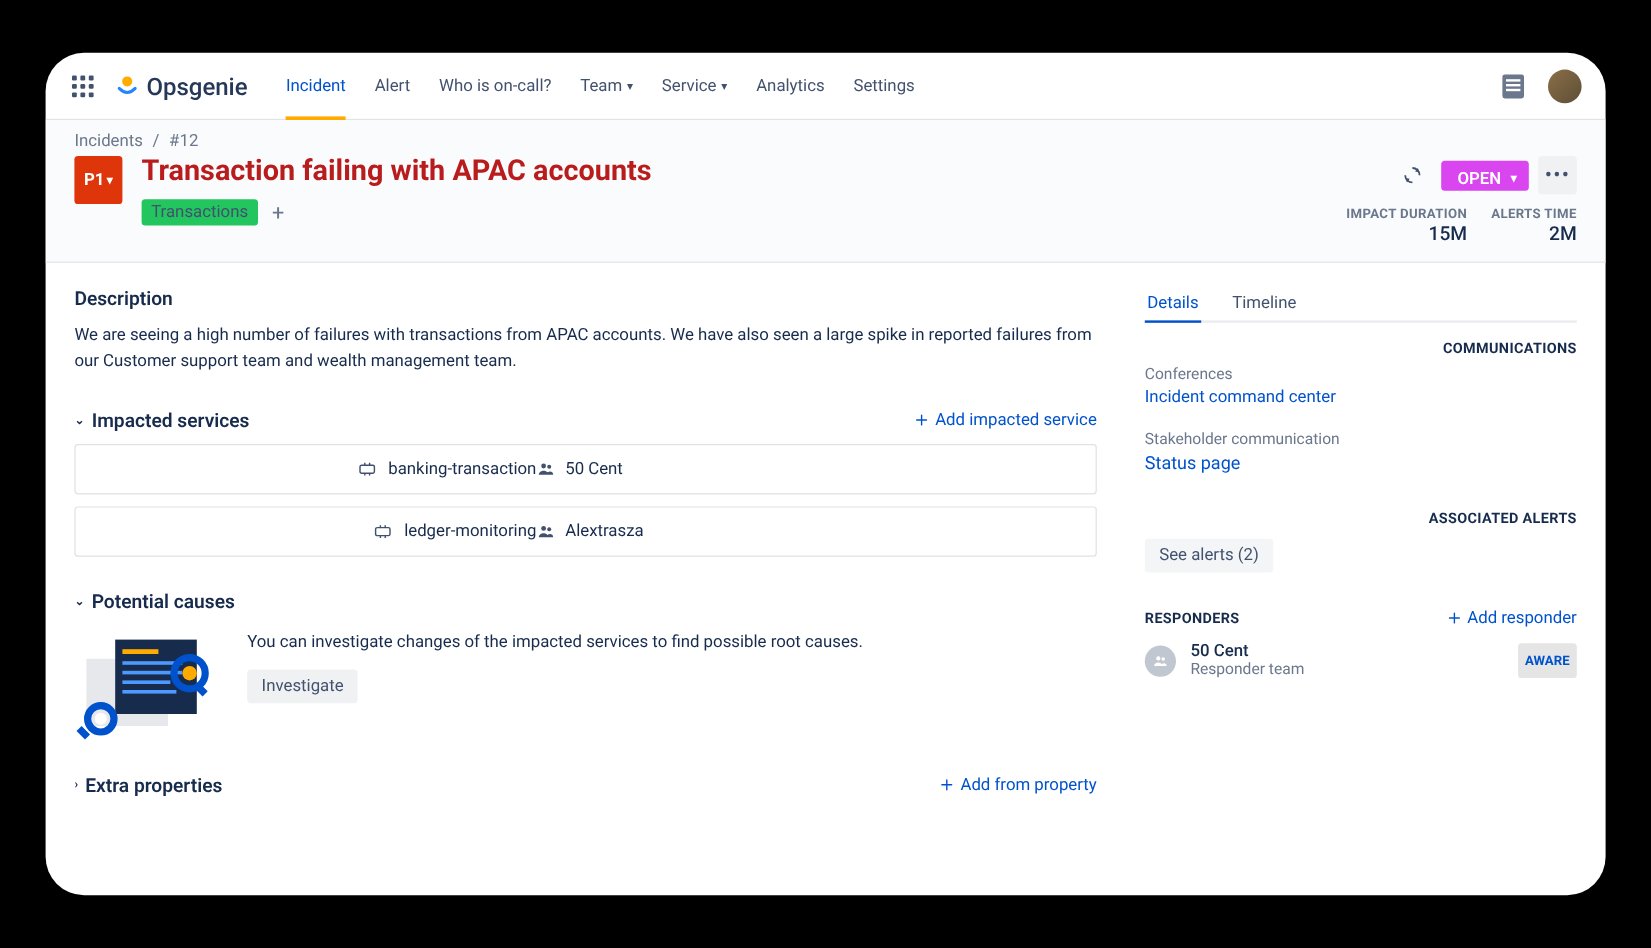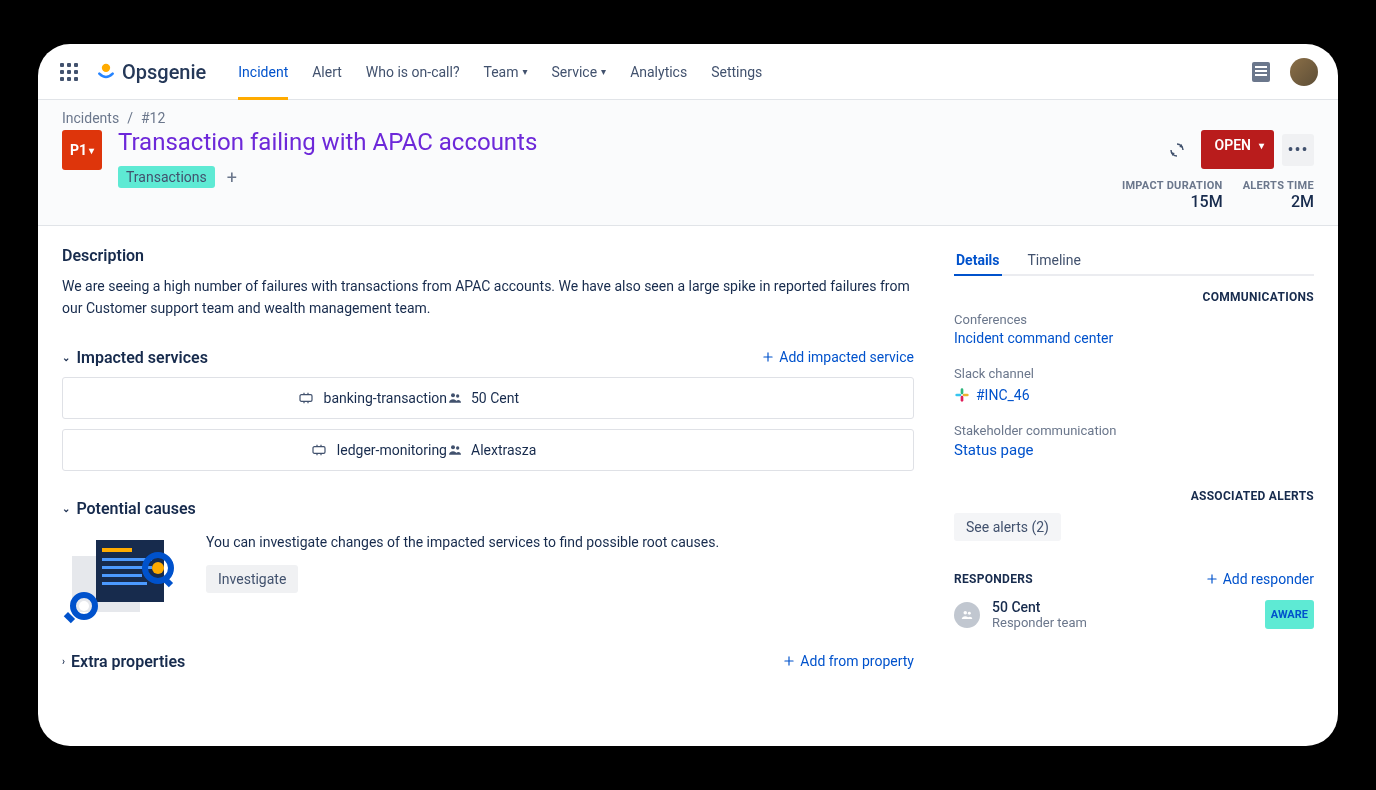"Transaction failing with APAC accounts" .incident-title { color: #6d28d9 -> #b91c1c; font-weight: 400 -> 700 }
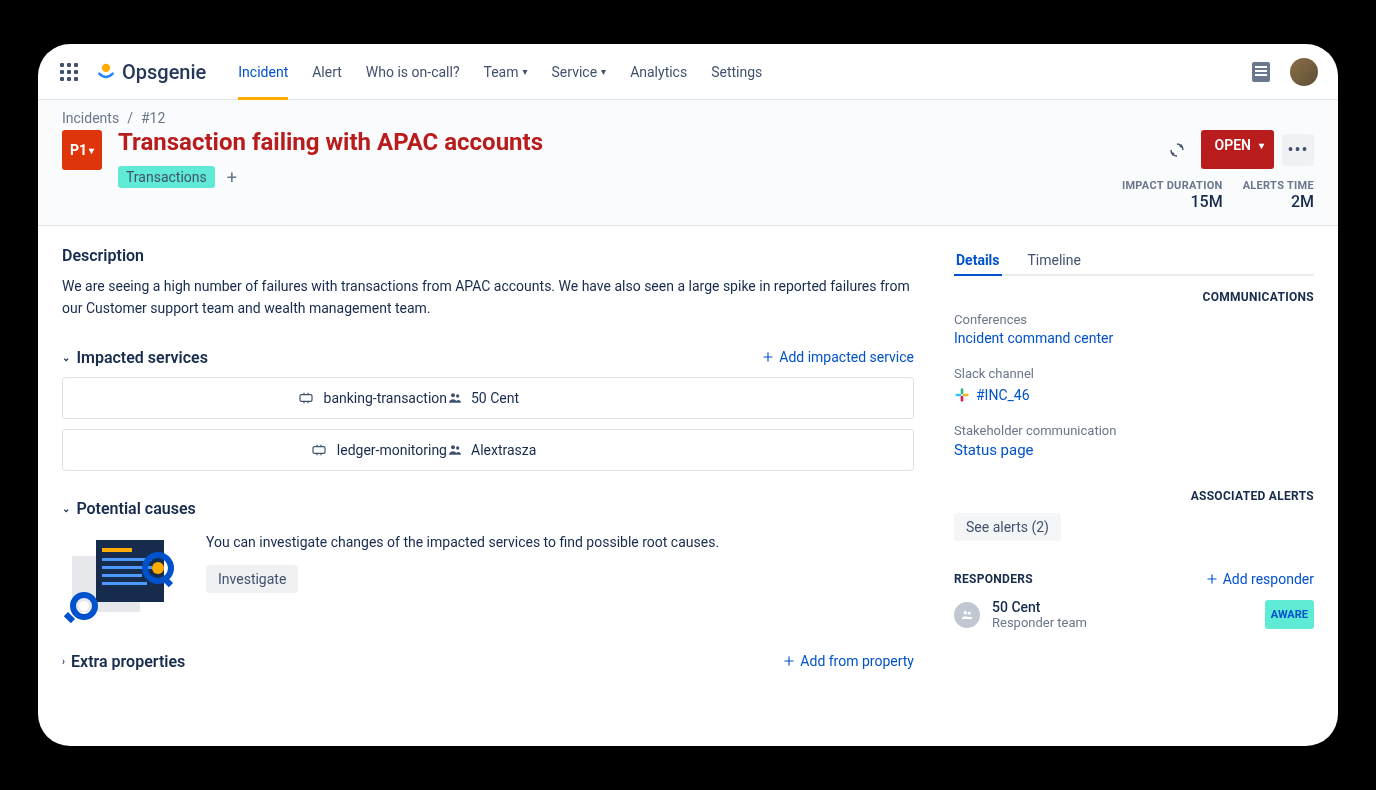"OPEN" .status-btn { background: #b91c1c -> #d946ef; padding: 7px 10px 16px 14px -> 7px 10px 2px 14px }
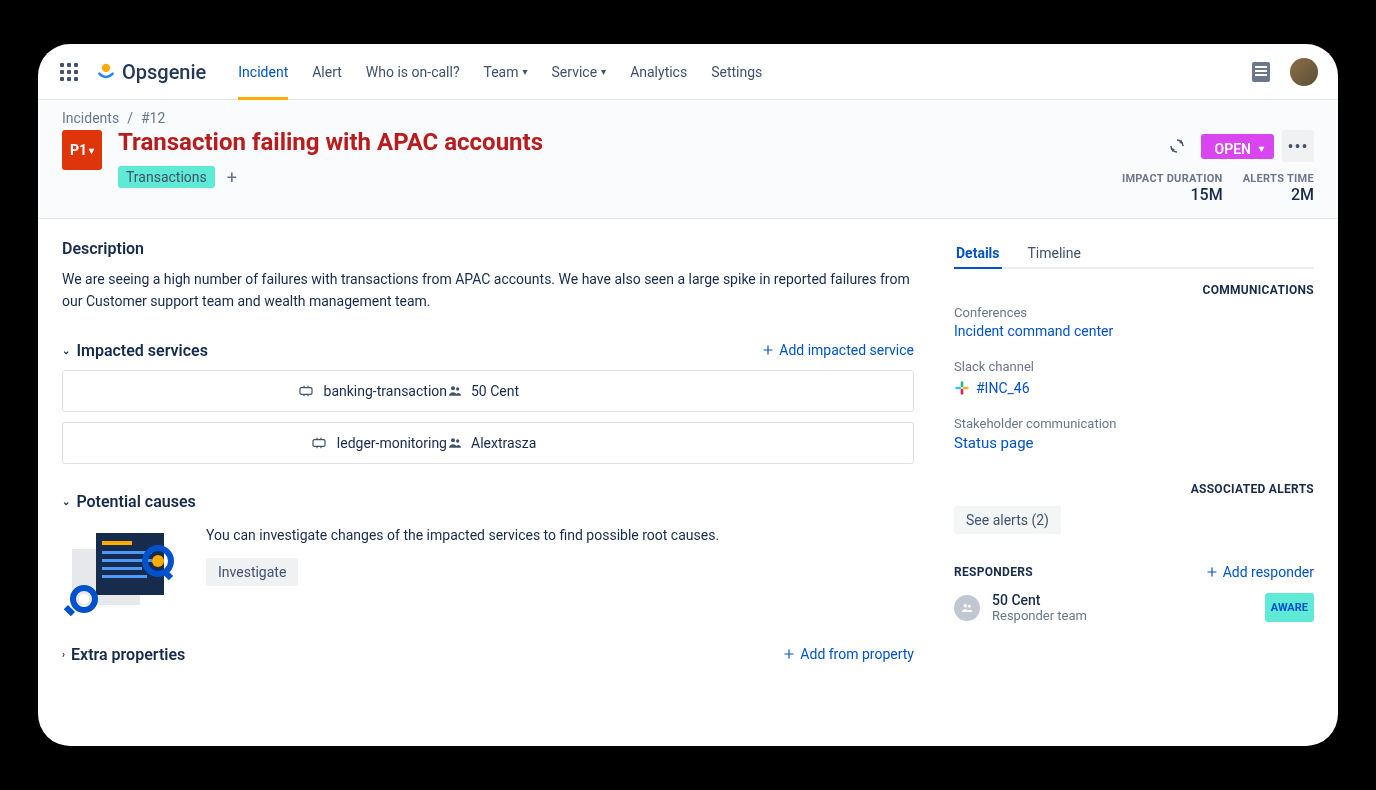"Transactions" .tag { background: #5eead4 -> #22c55e }
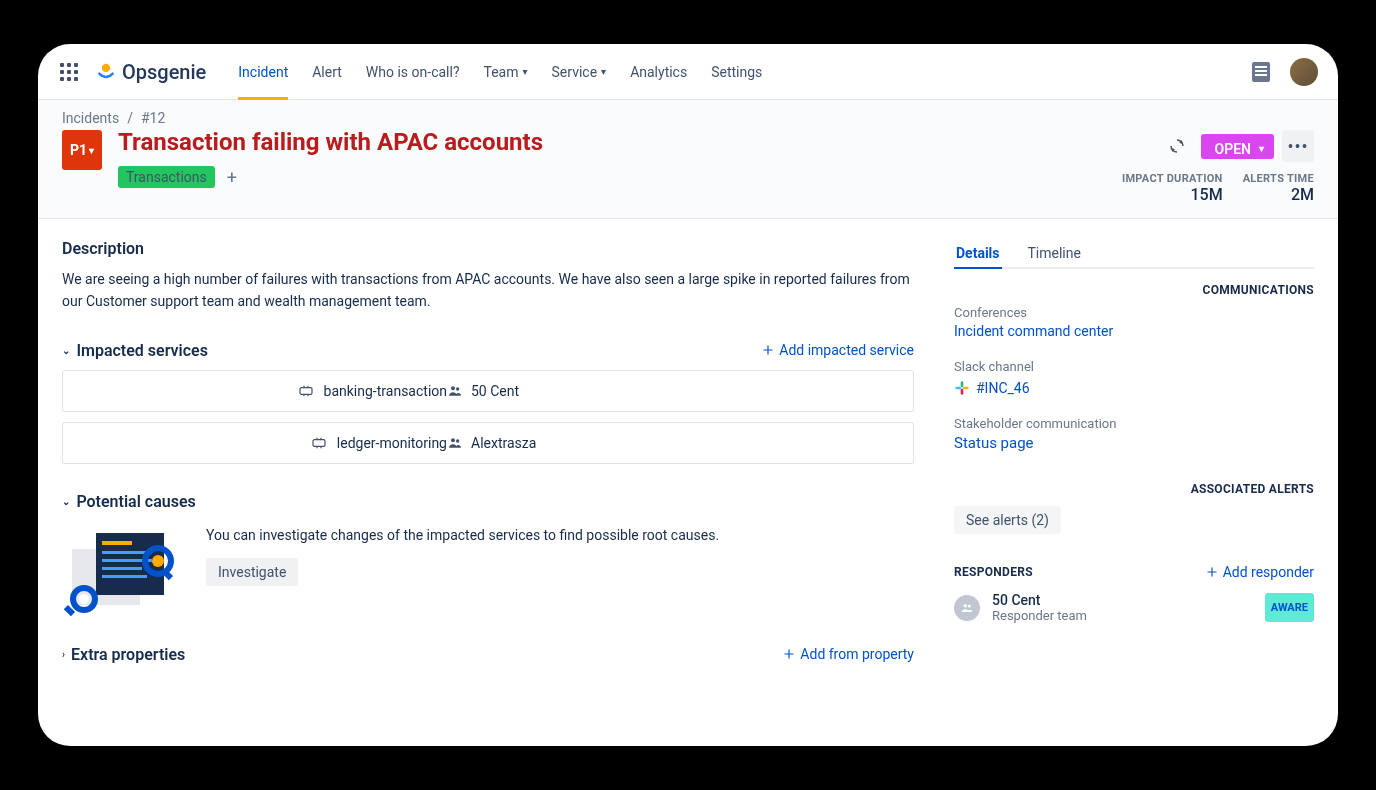"Details" .tab.active { font-weight: 700 -> 400 }
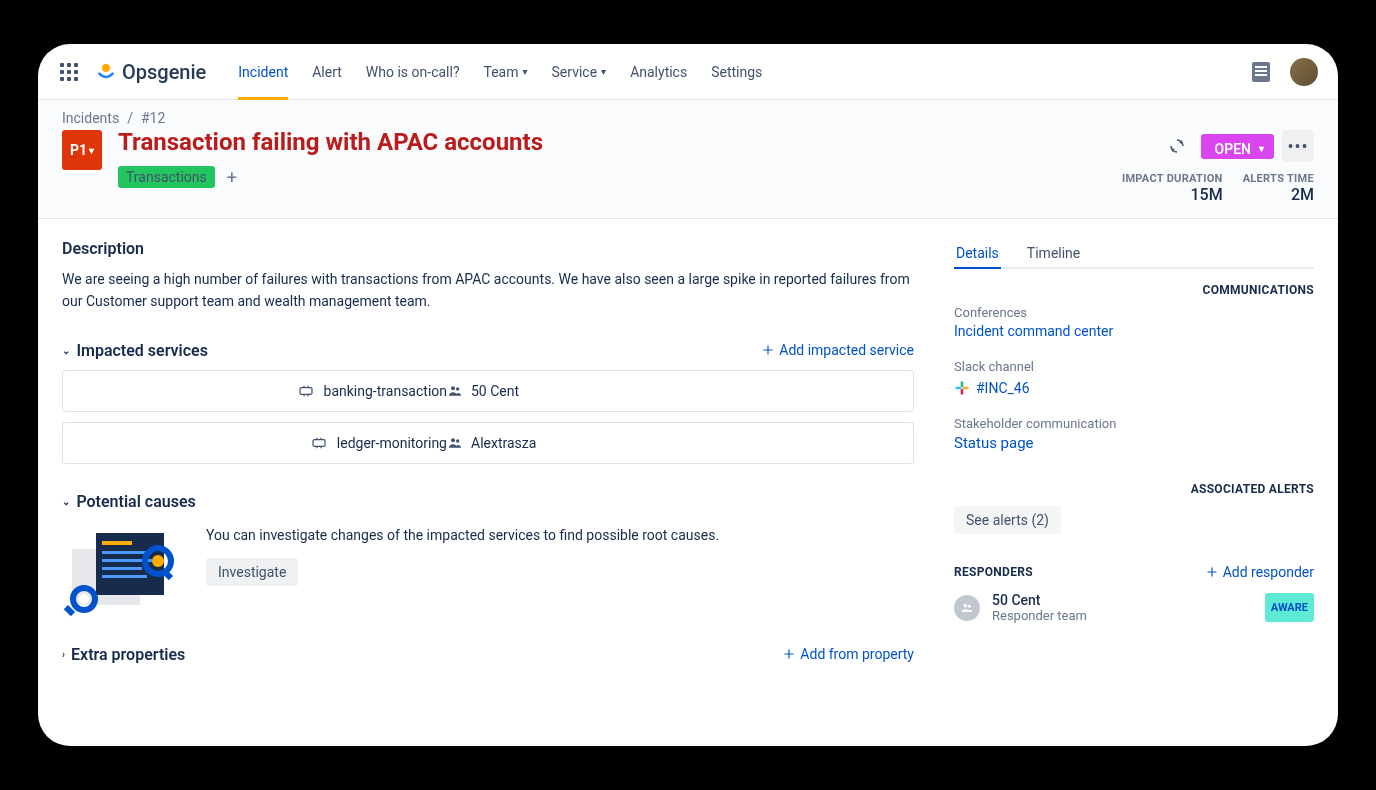"Slack channel" div.sb-block { html: <div> <div>Slack channel</div> <div> <svg> <rect></rect> <rect></rect> <rect></rect> <rect></rect> </svg> <span>#INC_46</span> </div> </div> -> none }
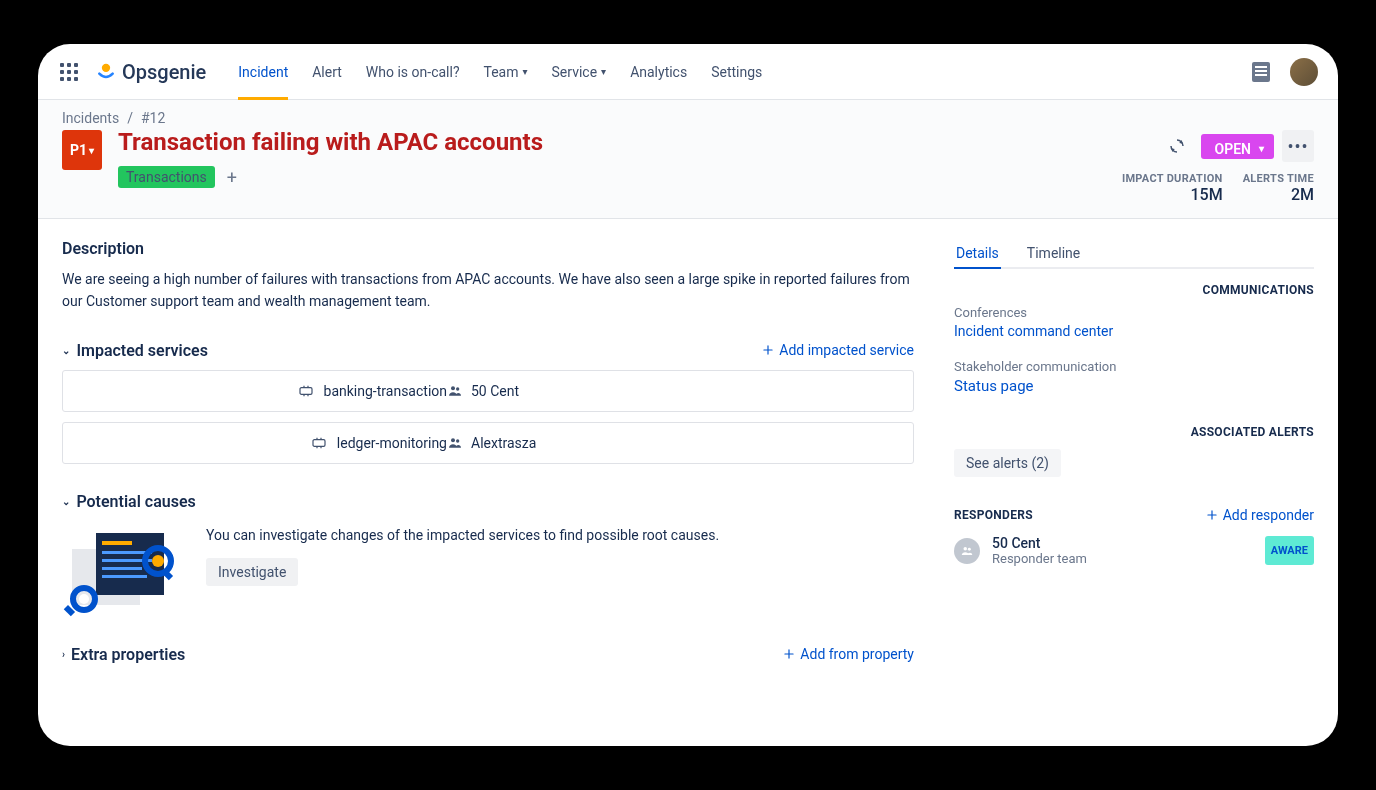"AWARE" .aware-badge { background: #5eead4 -> #e5e5e5 }
